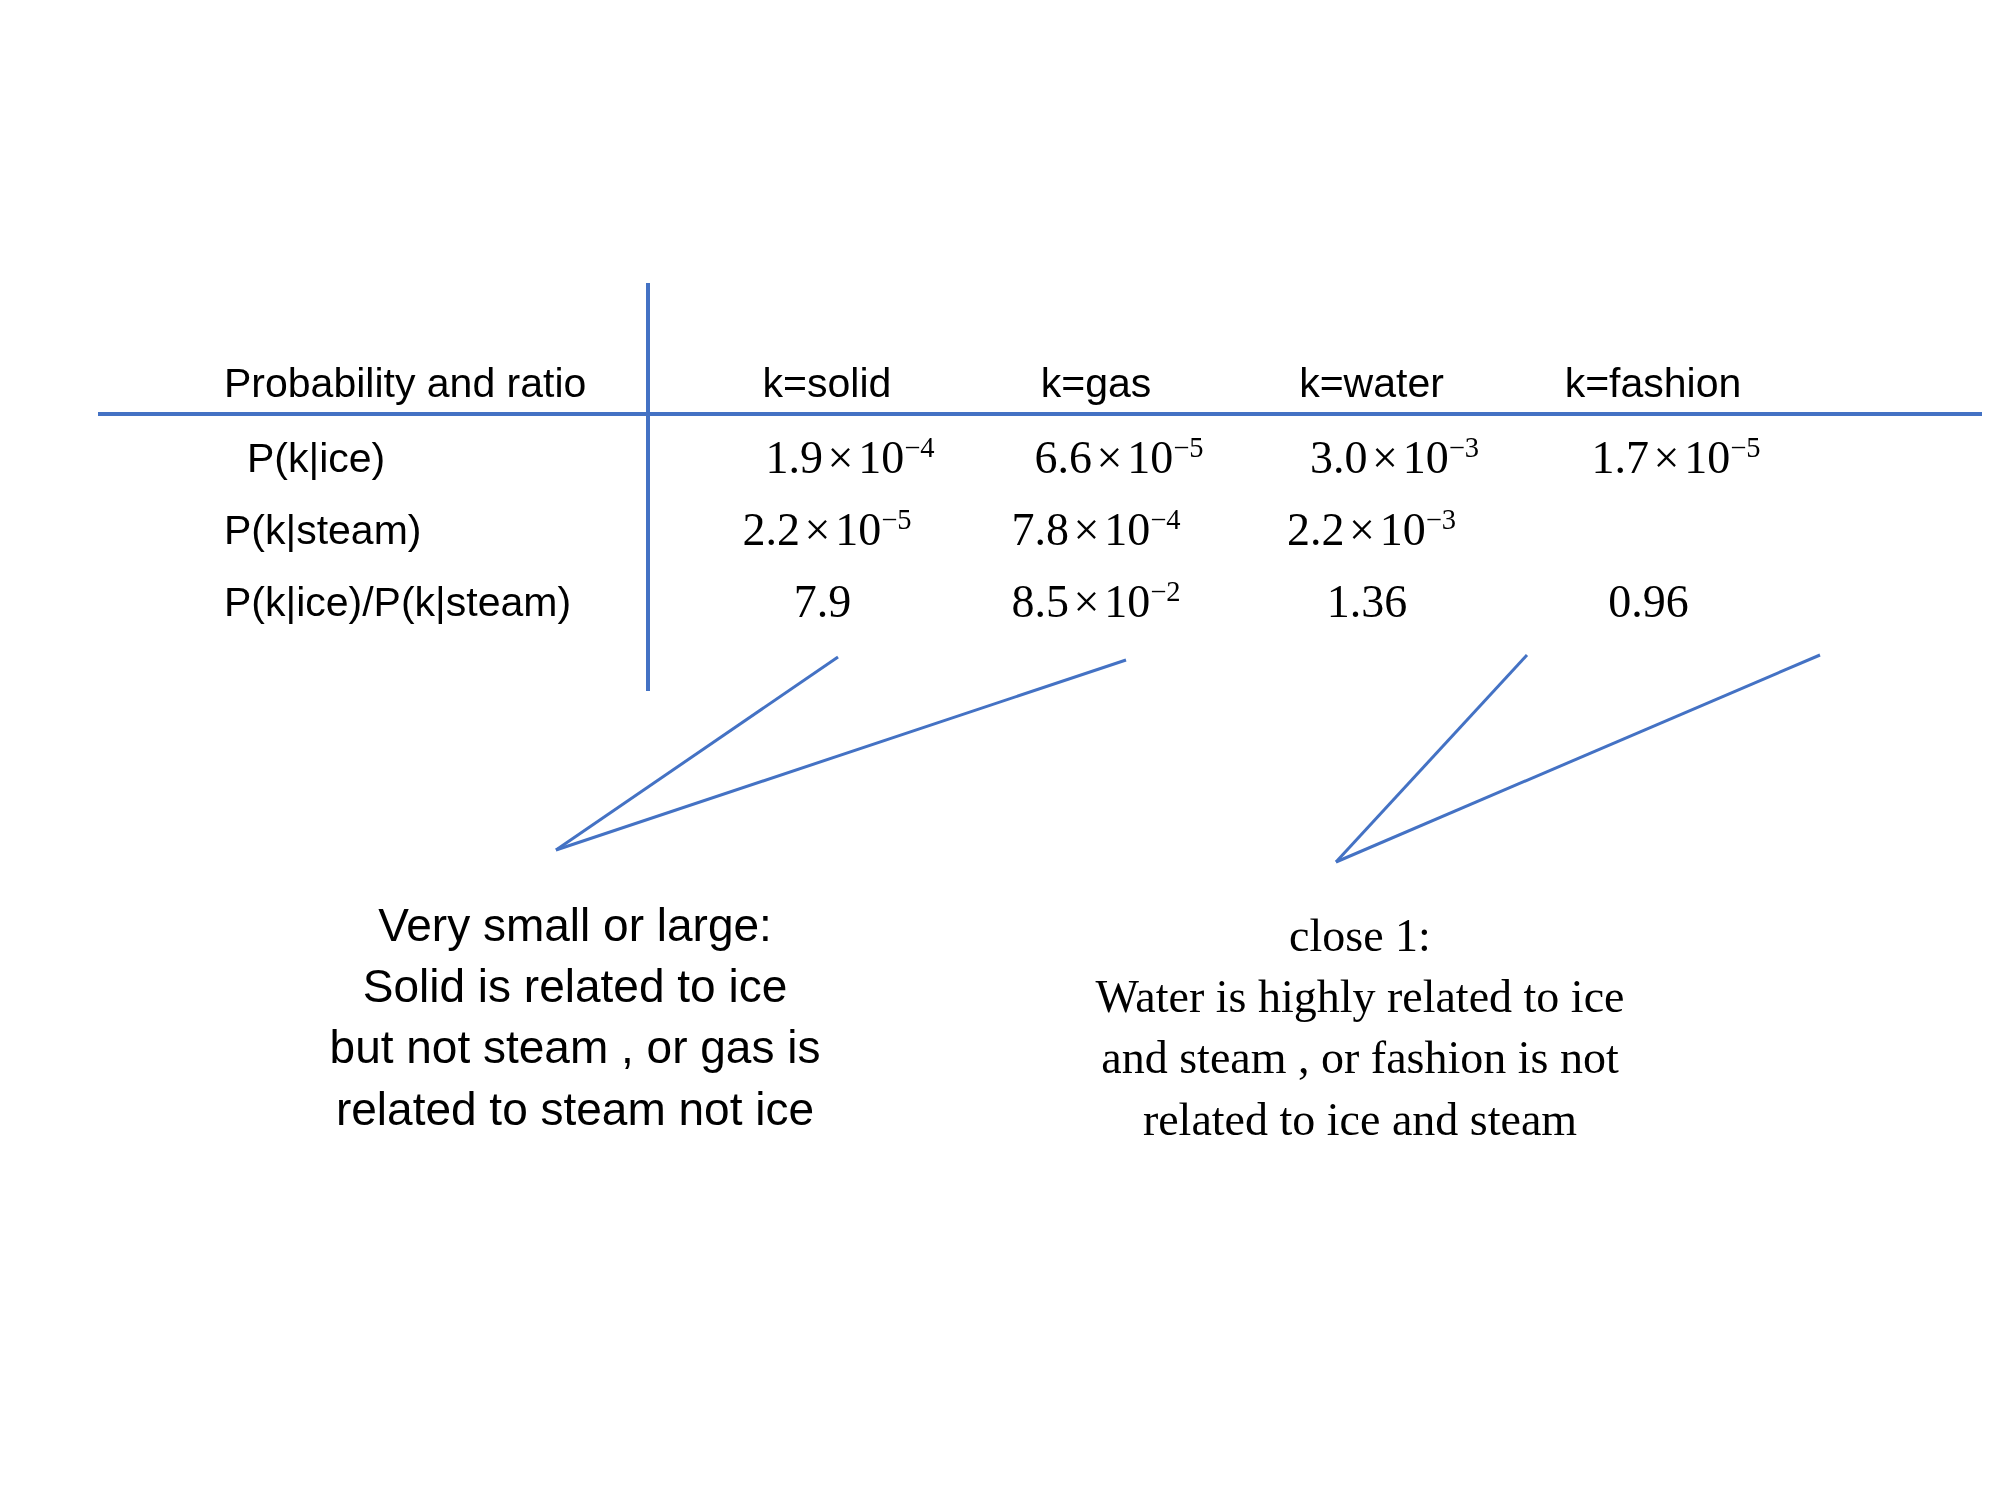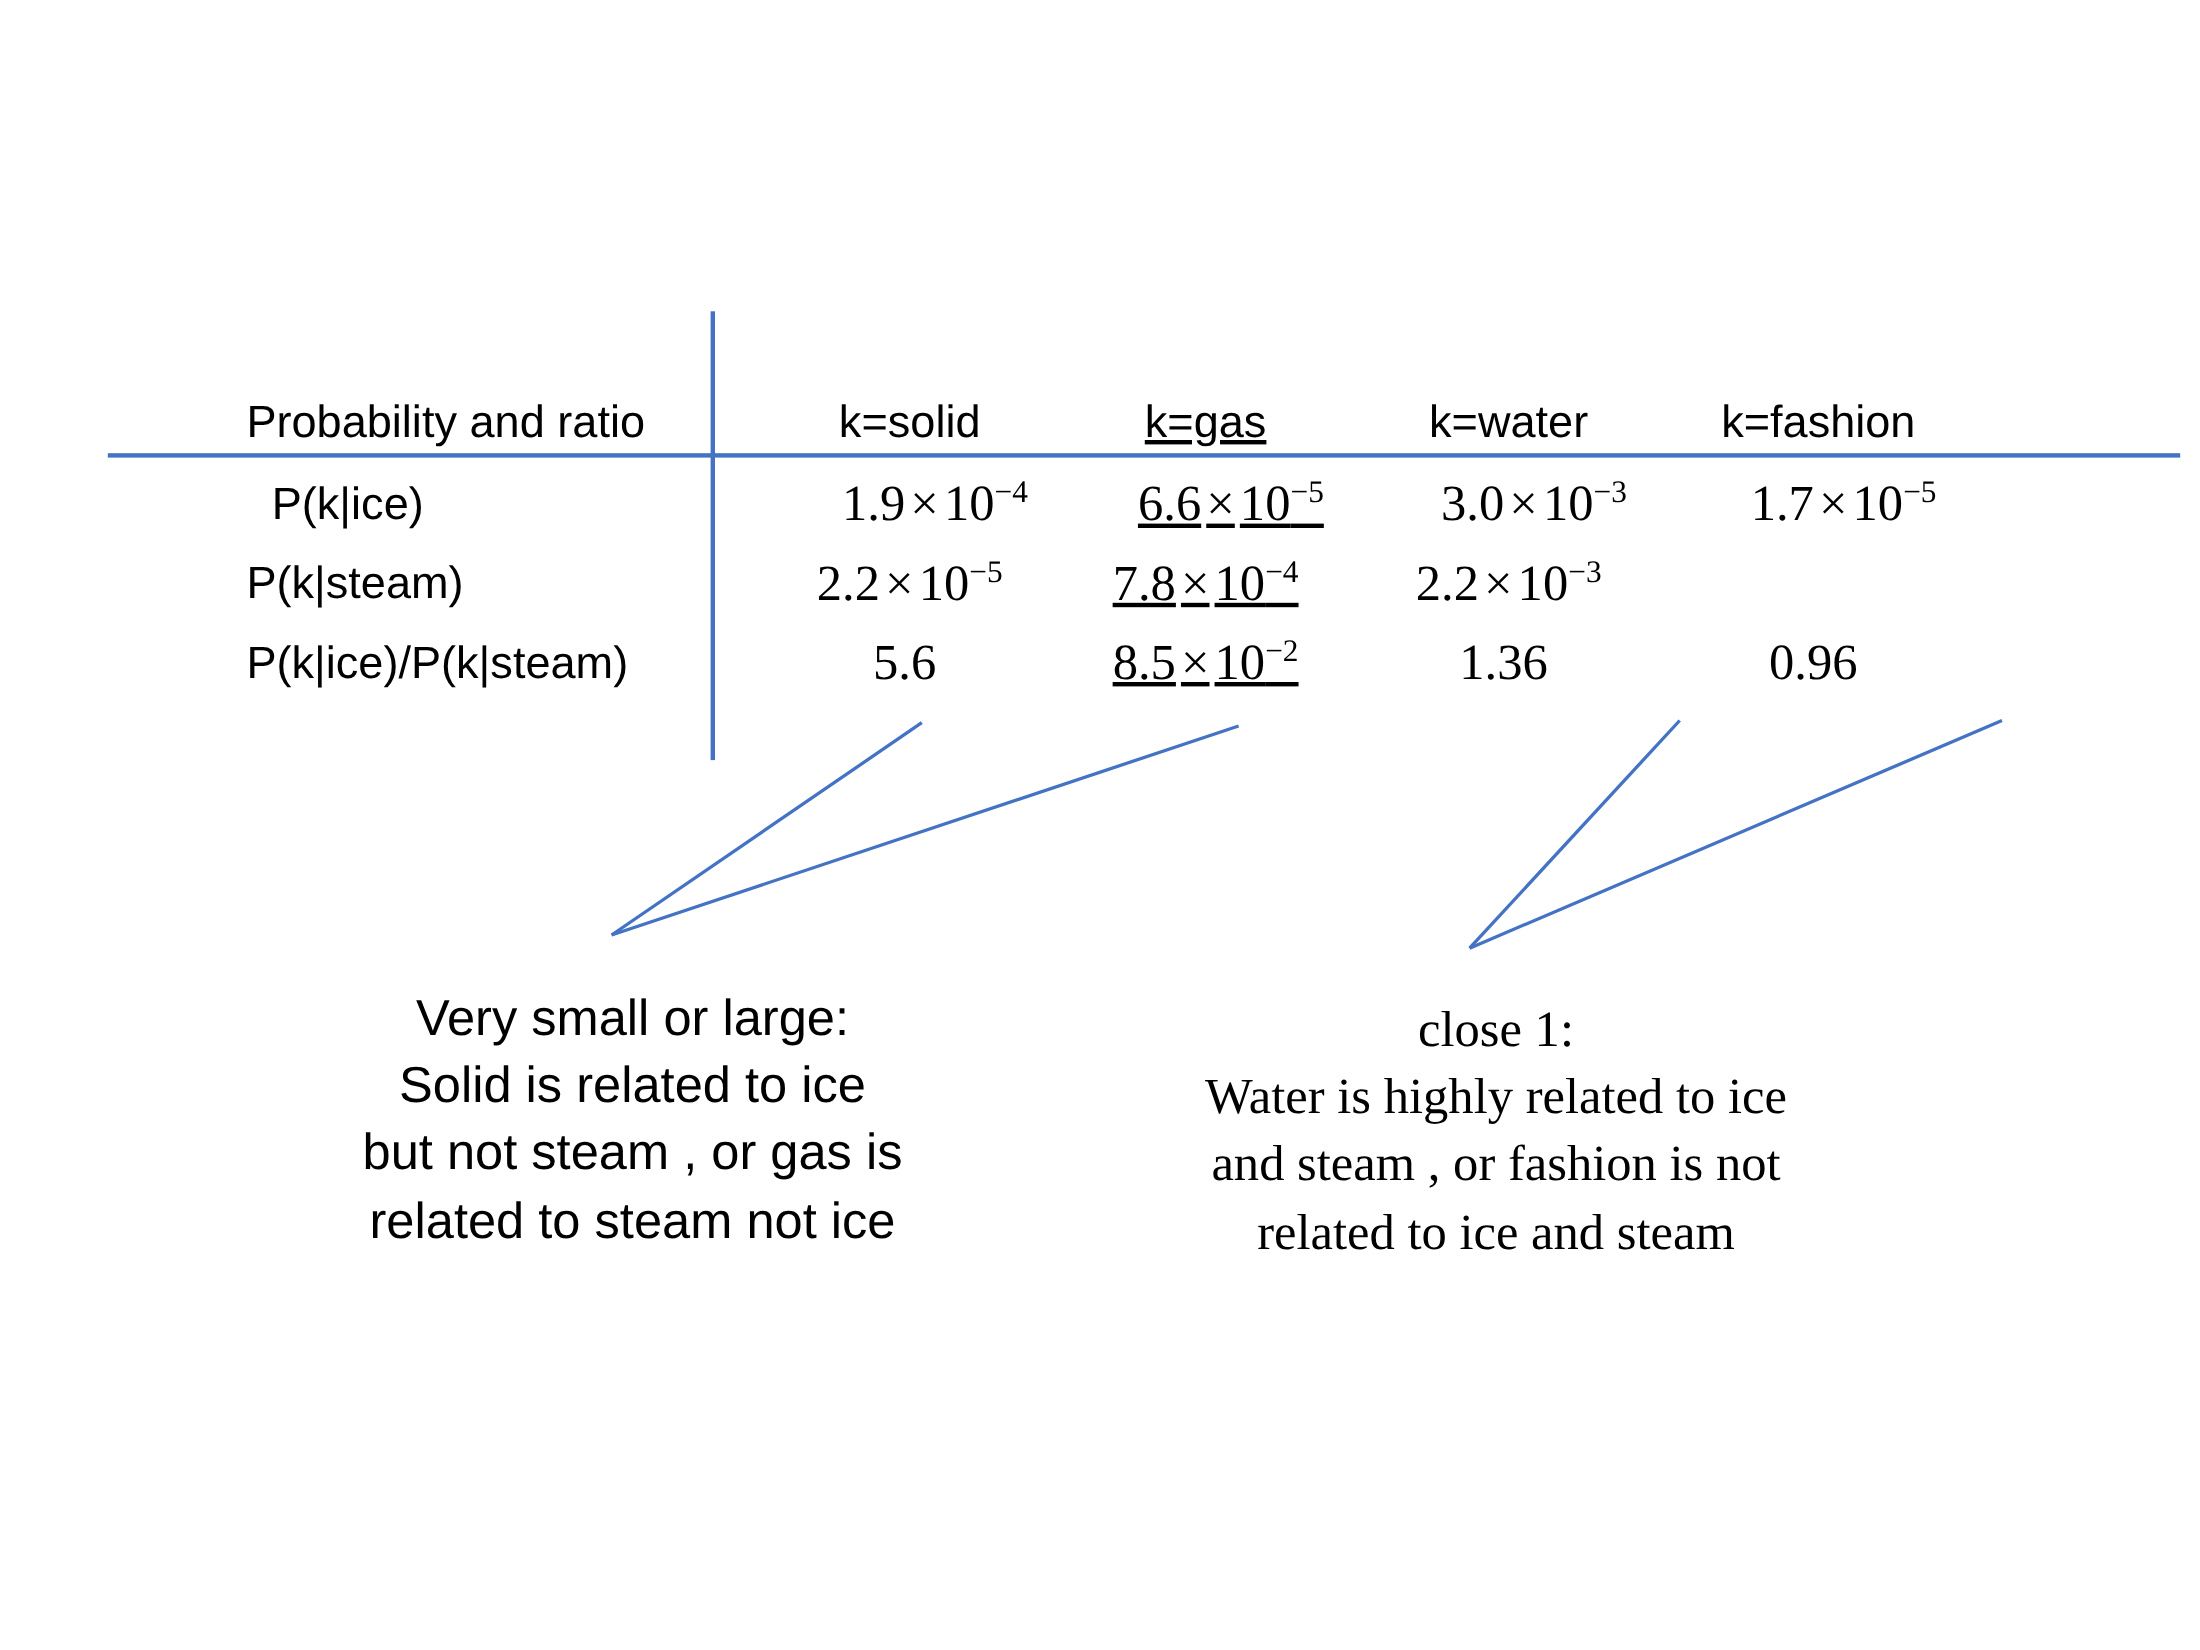"k=gas" .cell-val.w2 { text-decoration: underline -> none }
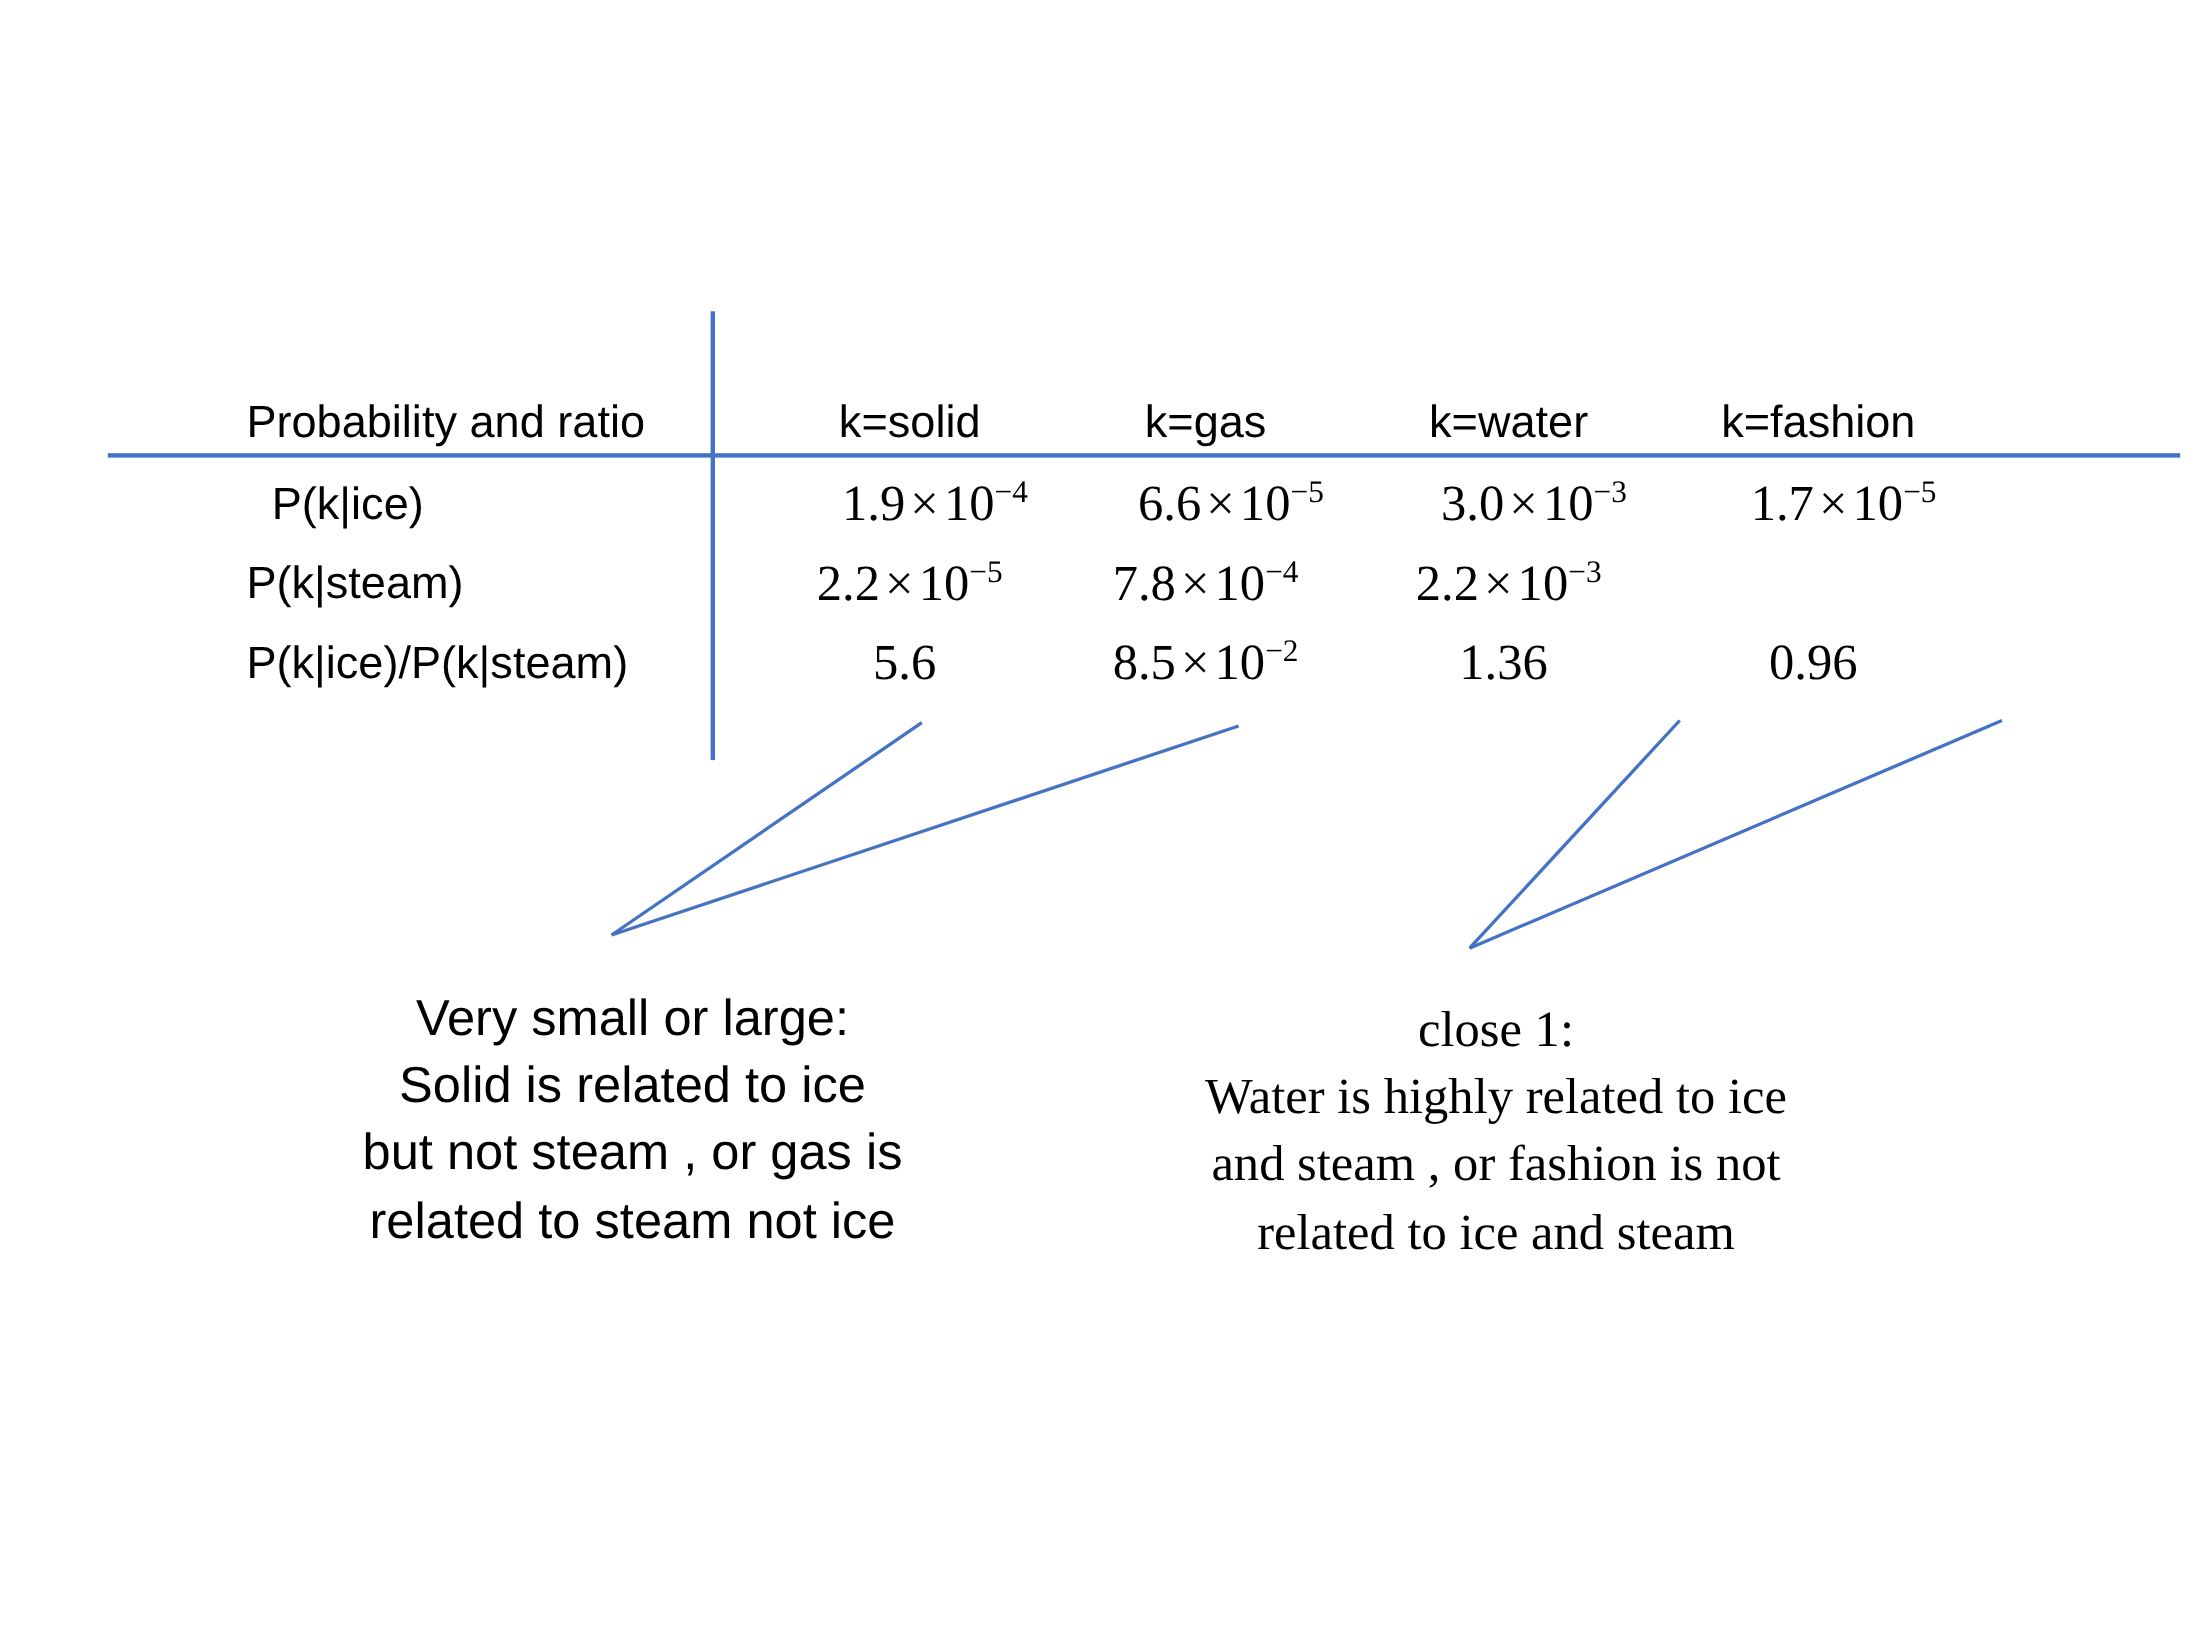"5.6" span { text: 5.6 -> 7.9 }
